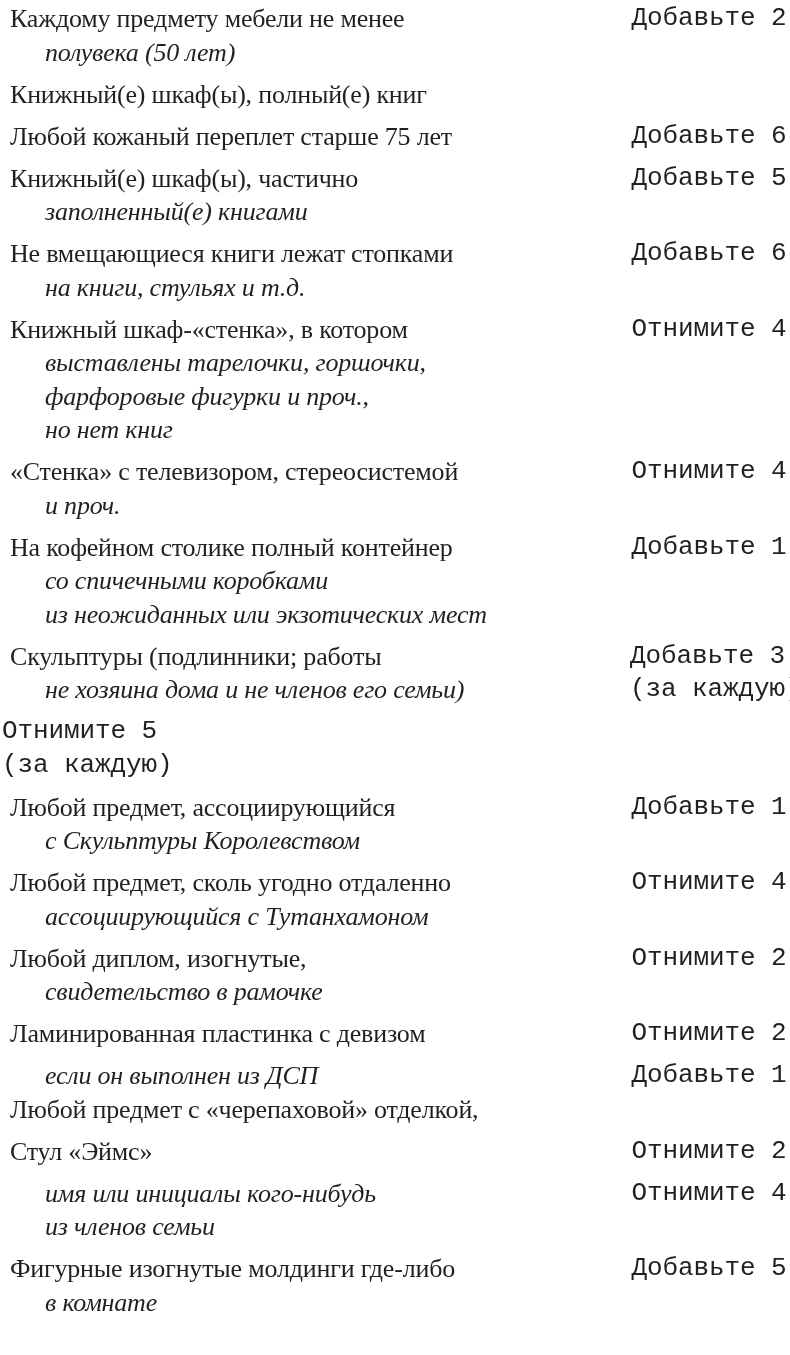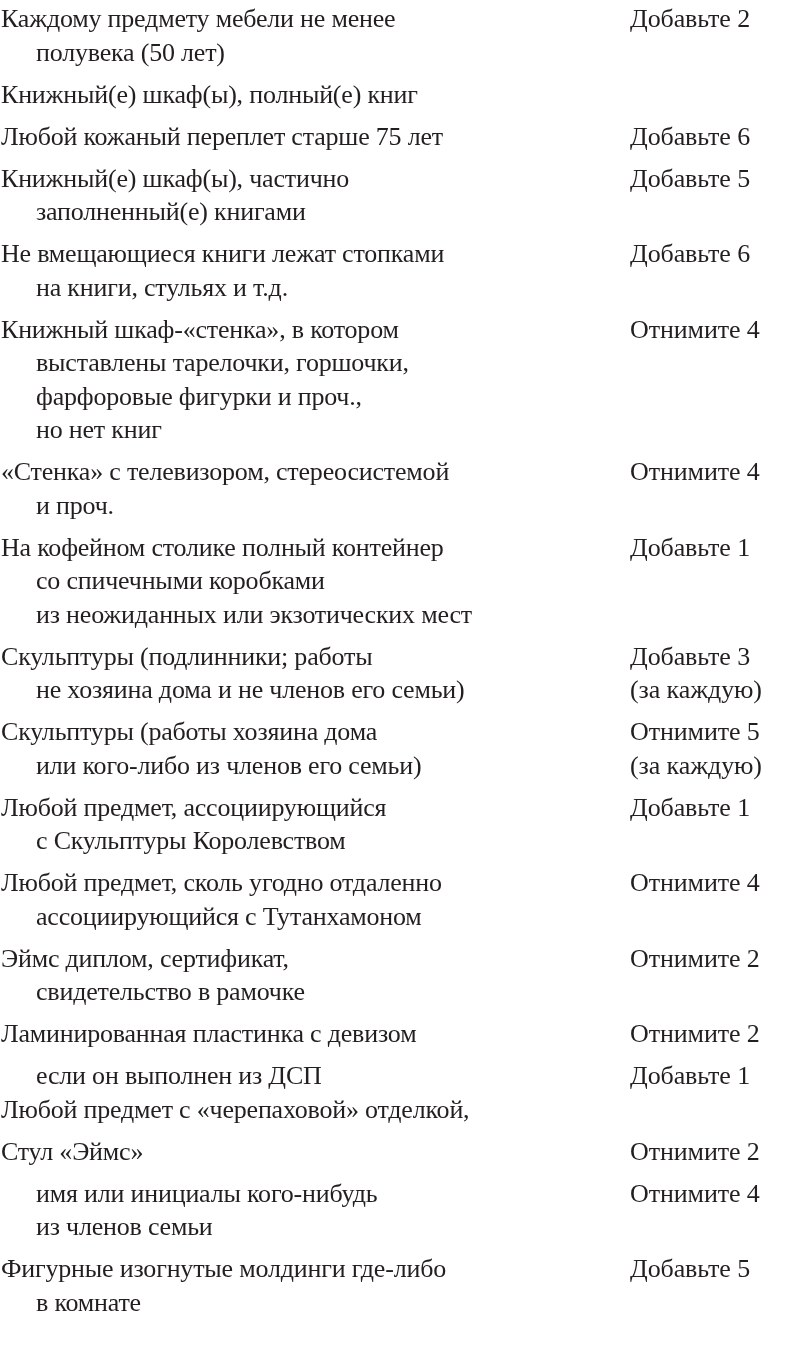"Каждому предмету мебели не менее" .item { padding-left: 1px -> 10px }
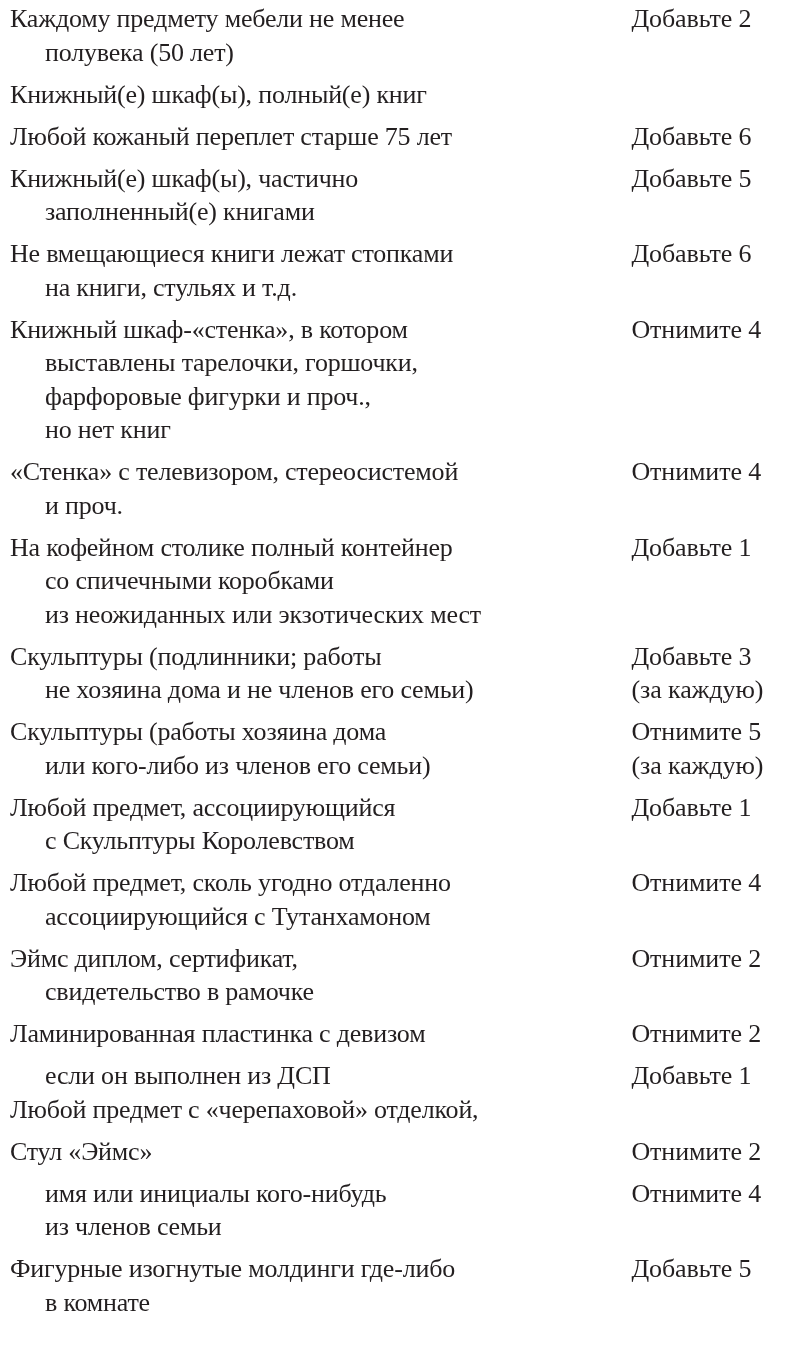"Добавьте 2" .score { font-family: none -> Liberation Mono, monospace }
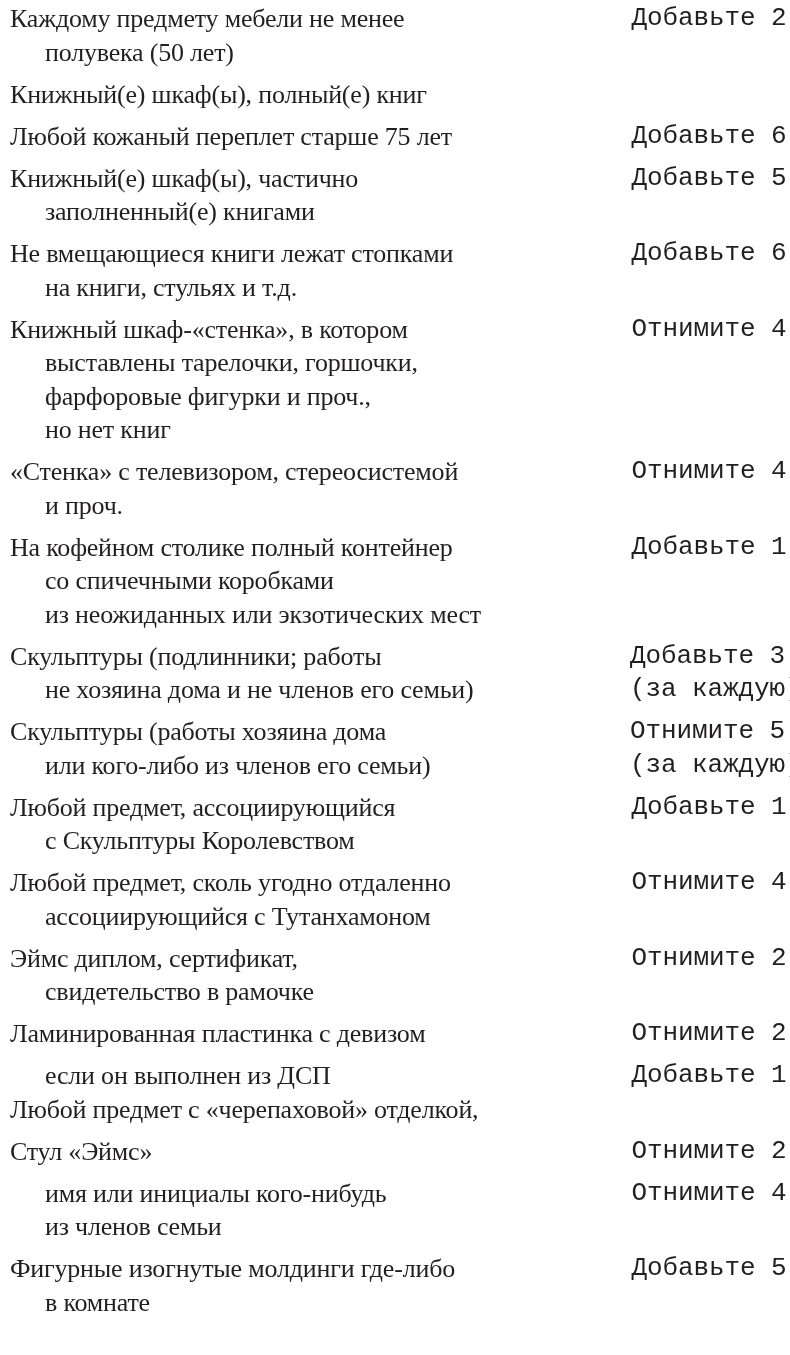"полувека (50 лет)" .line.cont { font-style: none -> italic }
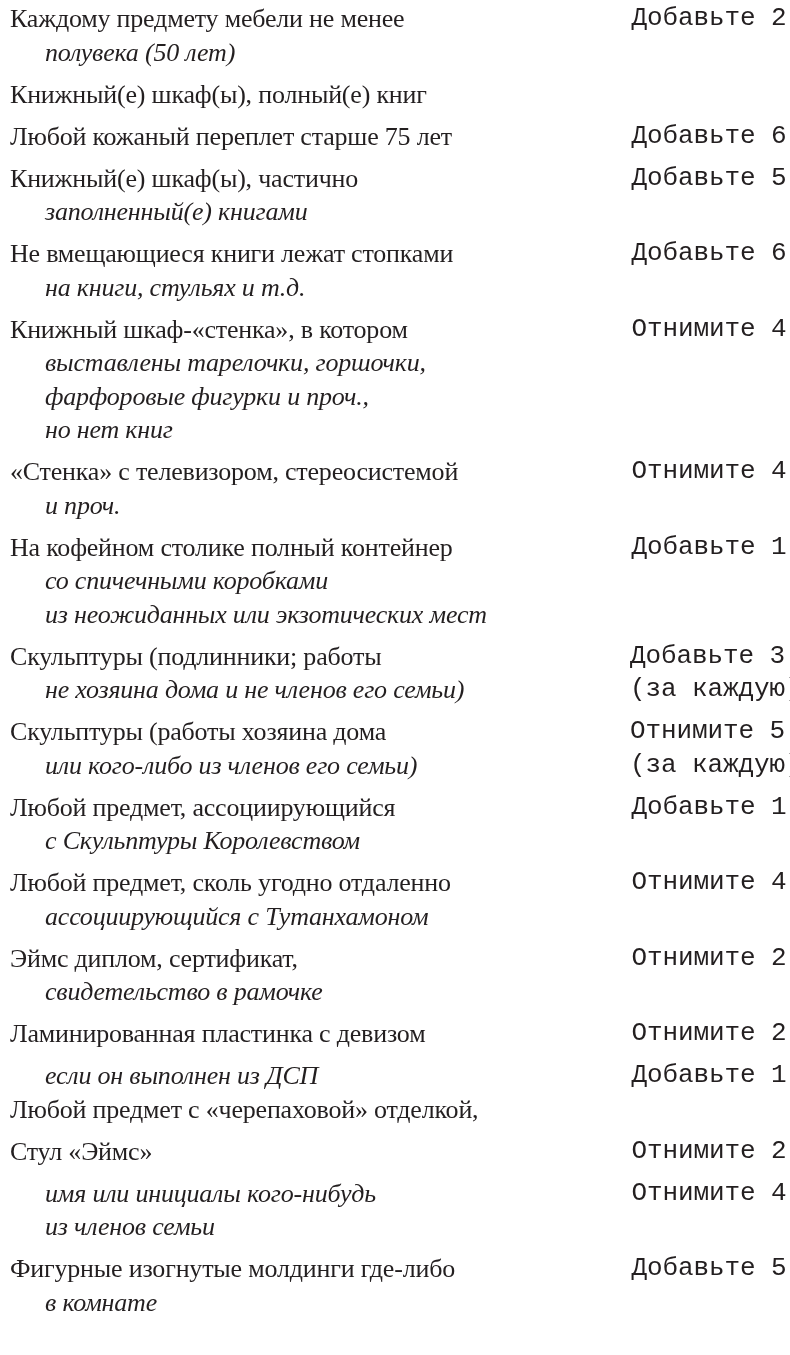"Скульптуры (работы хозяина дома" div.item { html: <div> <span>Скульптуры (работы хозяина дома</span> <span>или кого-либо из членов его семьи)</span> </div> -> none }
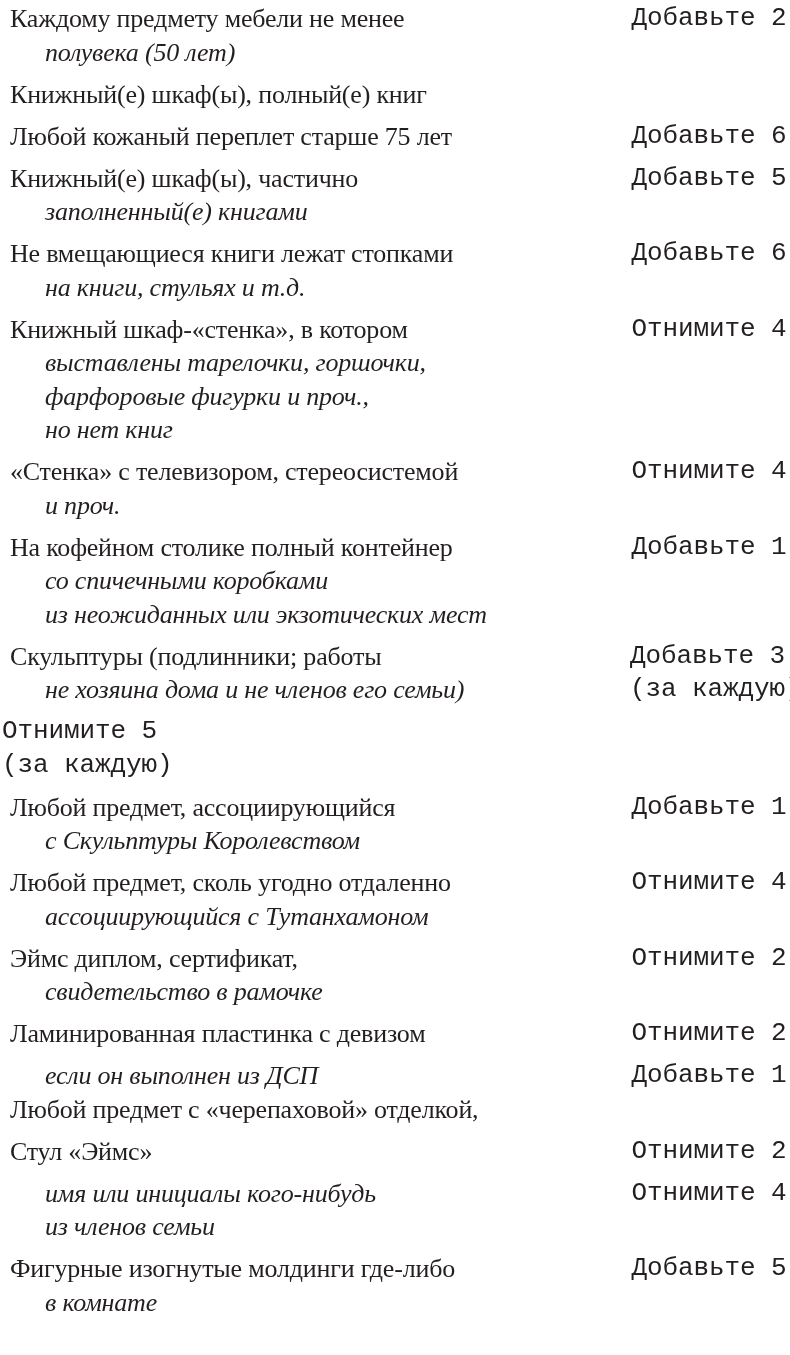"Эймс диплом, сертификат," span.line { text: Эймс диплом, сертификат -> Любой диплом, изогнутые }
